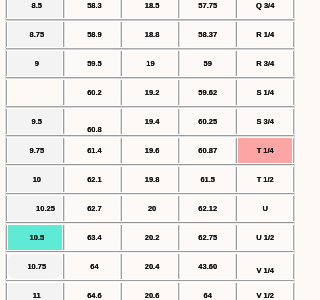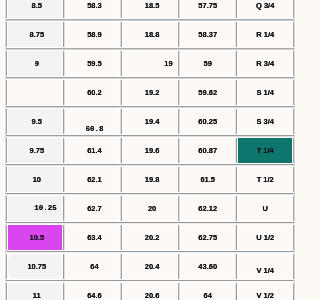"19" div.cell { left: 140px -> 122px }
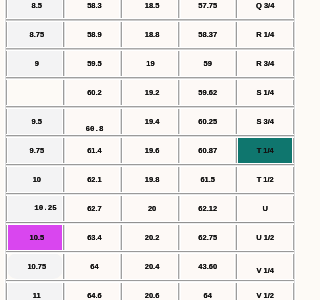"60.8" div.cell { font-family: Liberation Mono, monospace -> none }
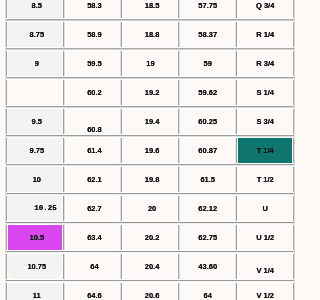"T 1/4" div.cell { background: #0f766e -> #fca5a5 }
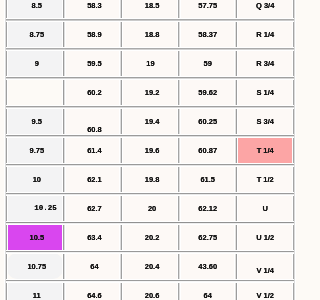"10.25" div.cell { font-family: Liberation Mono, monospace -> none }
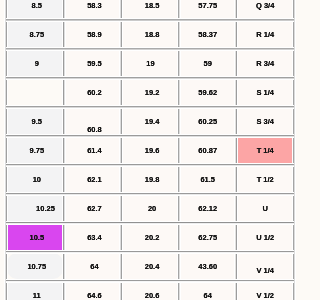"10.5" div.cell { background: #d946ef -> #5eead4 }
